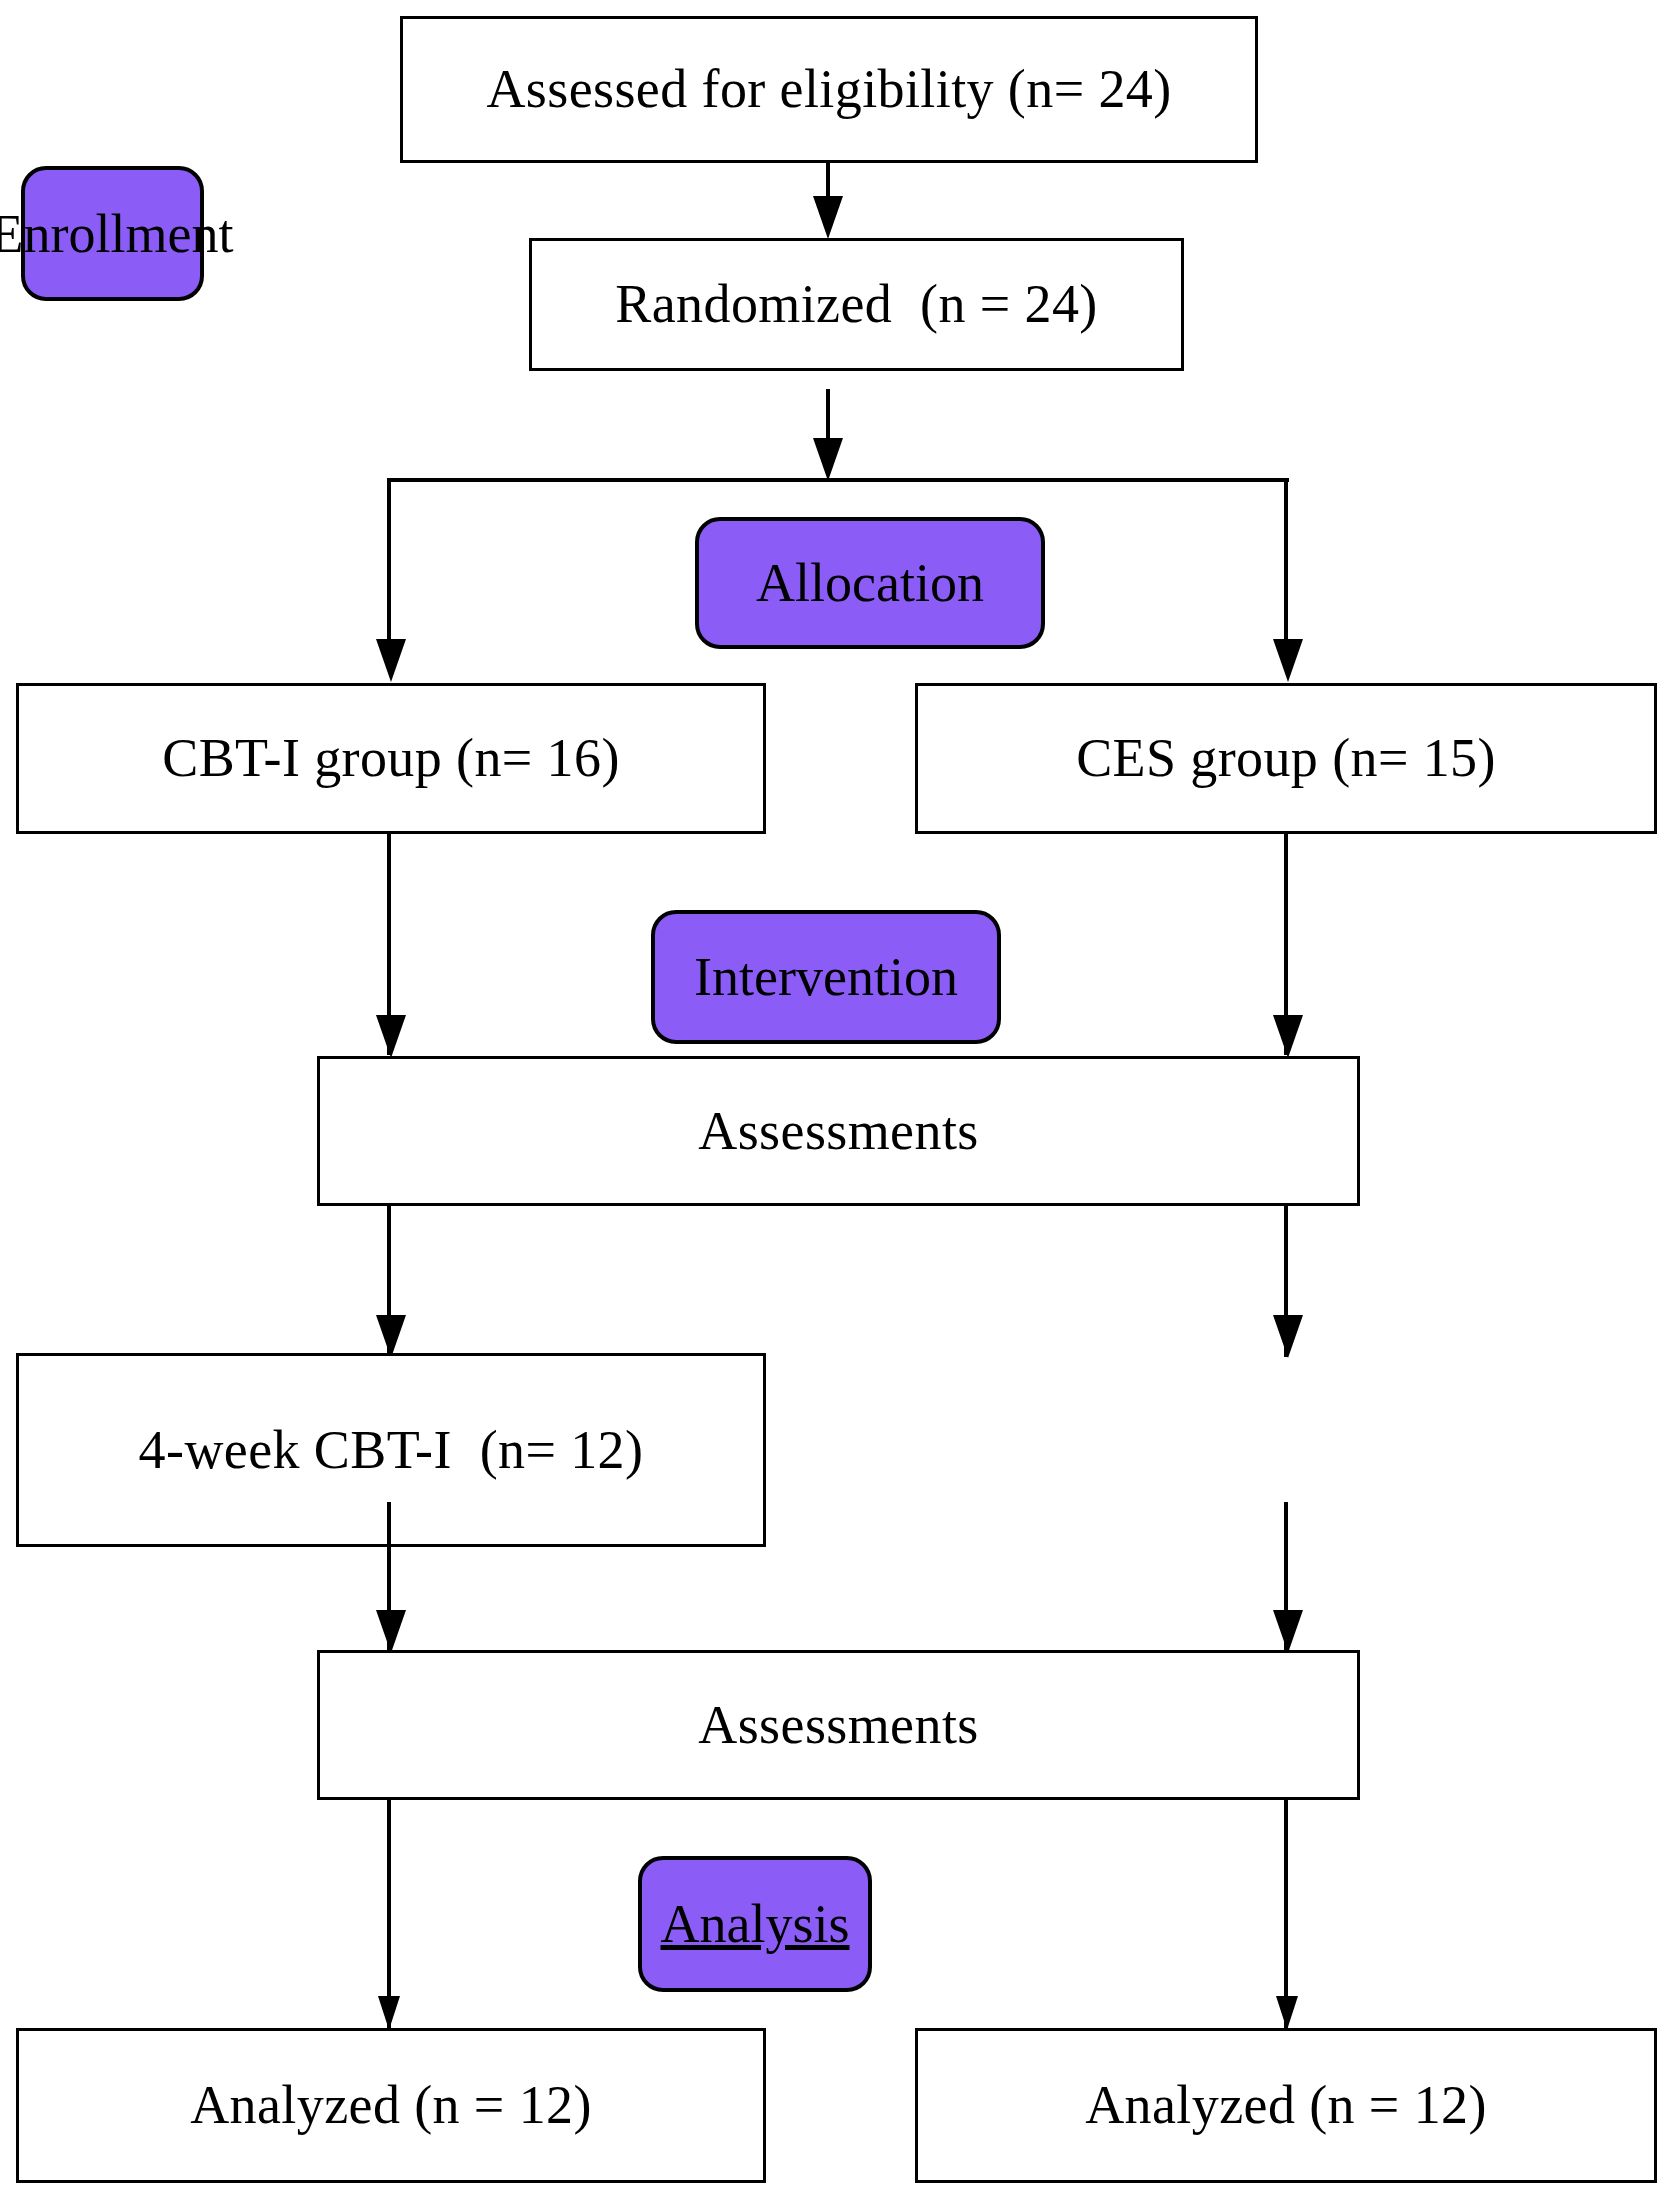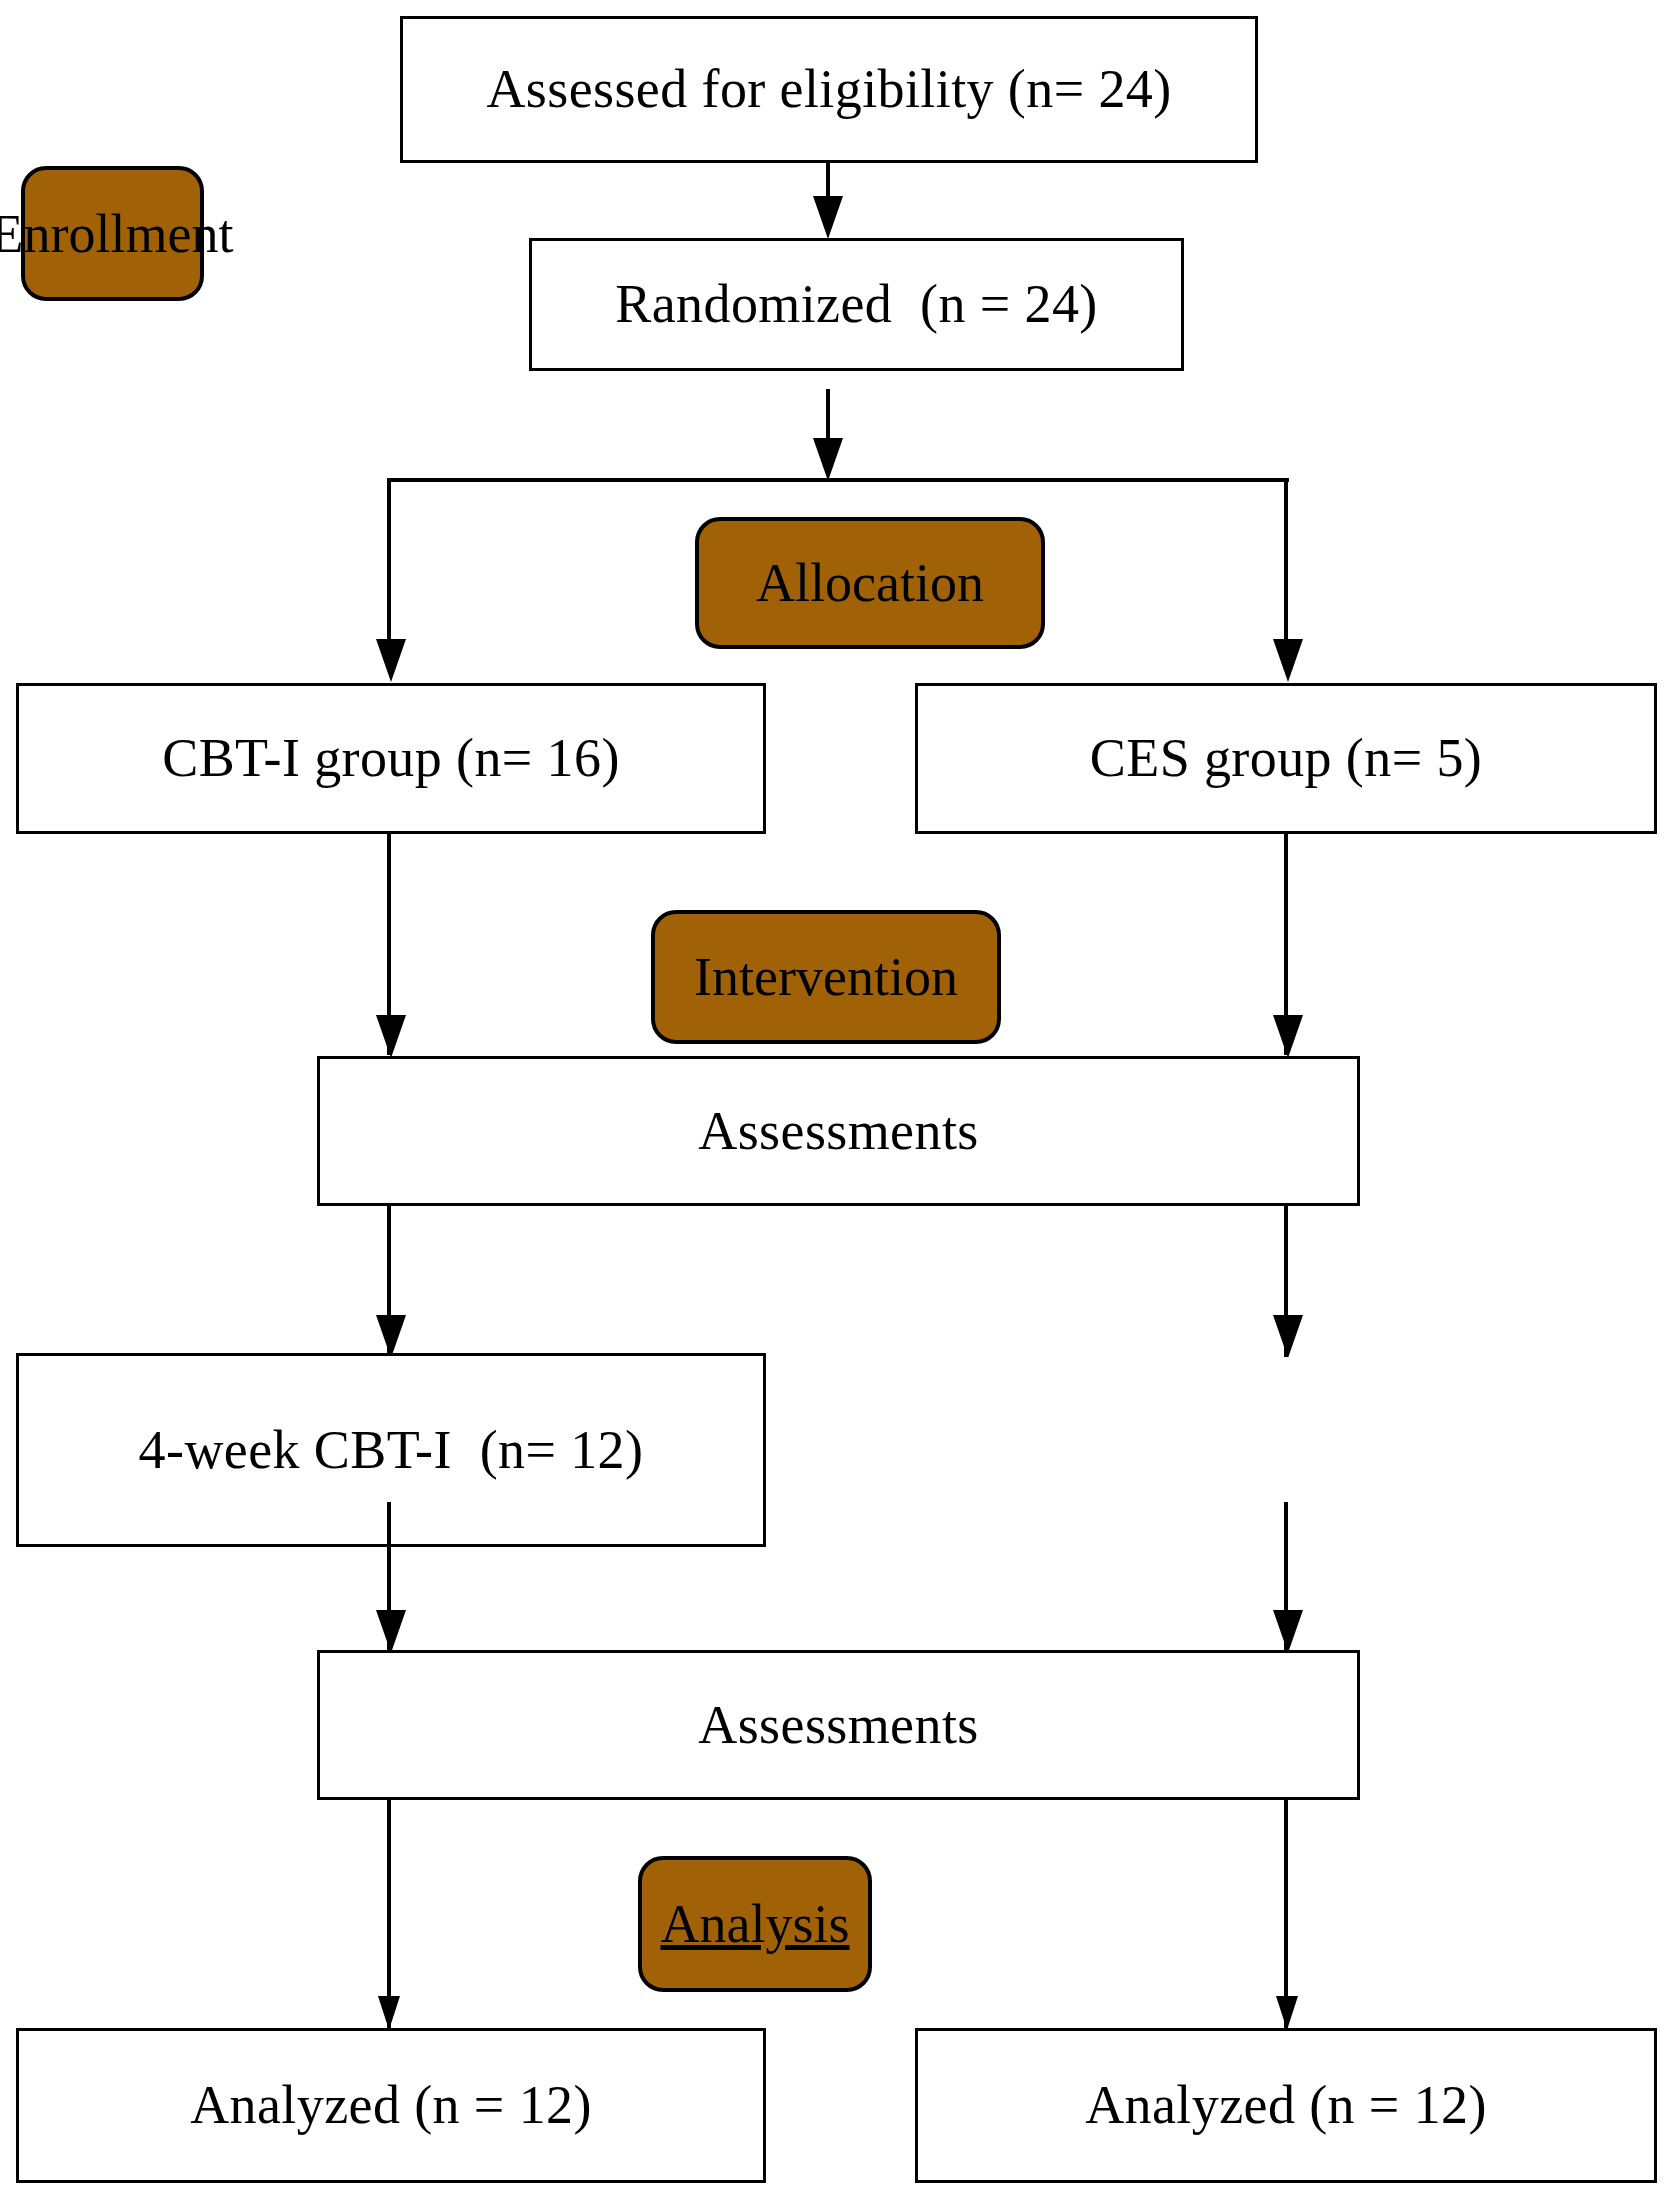"Enrollment" .badge { background: #a16207 -> #8b5cf6 }
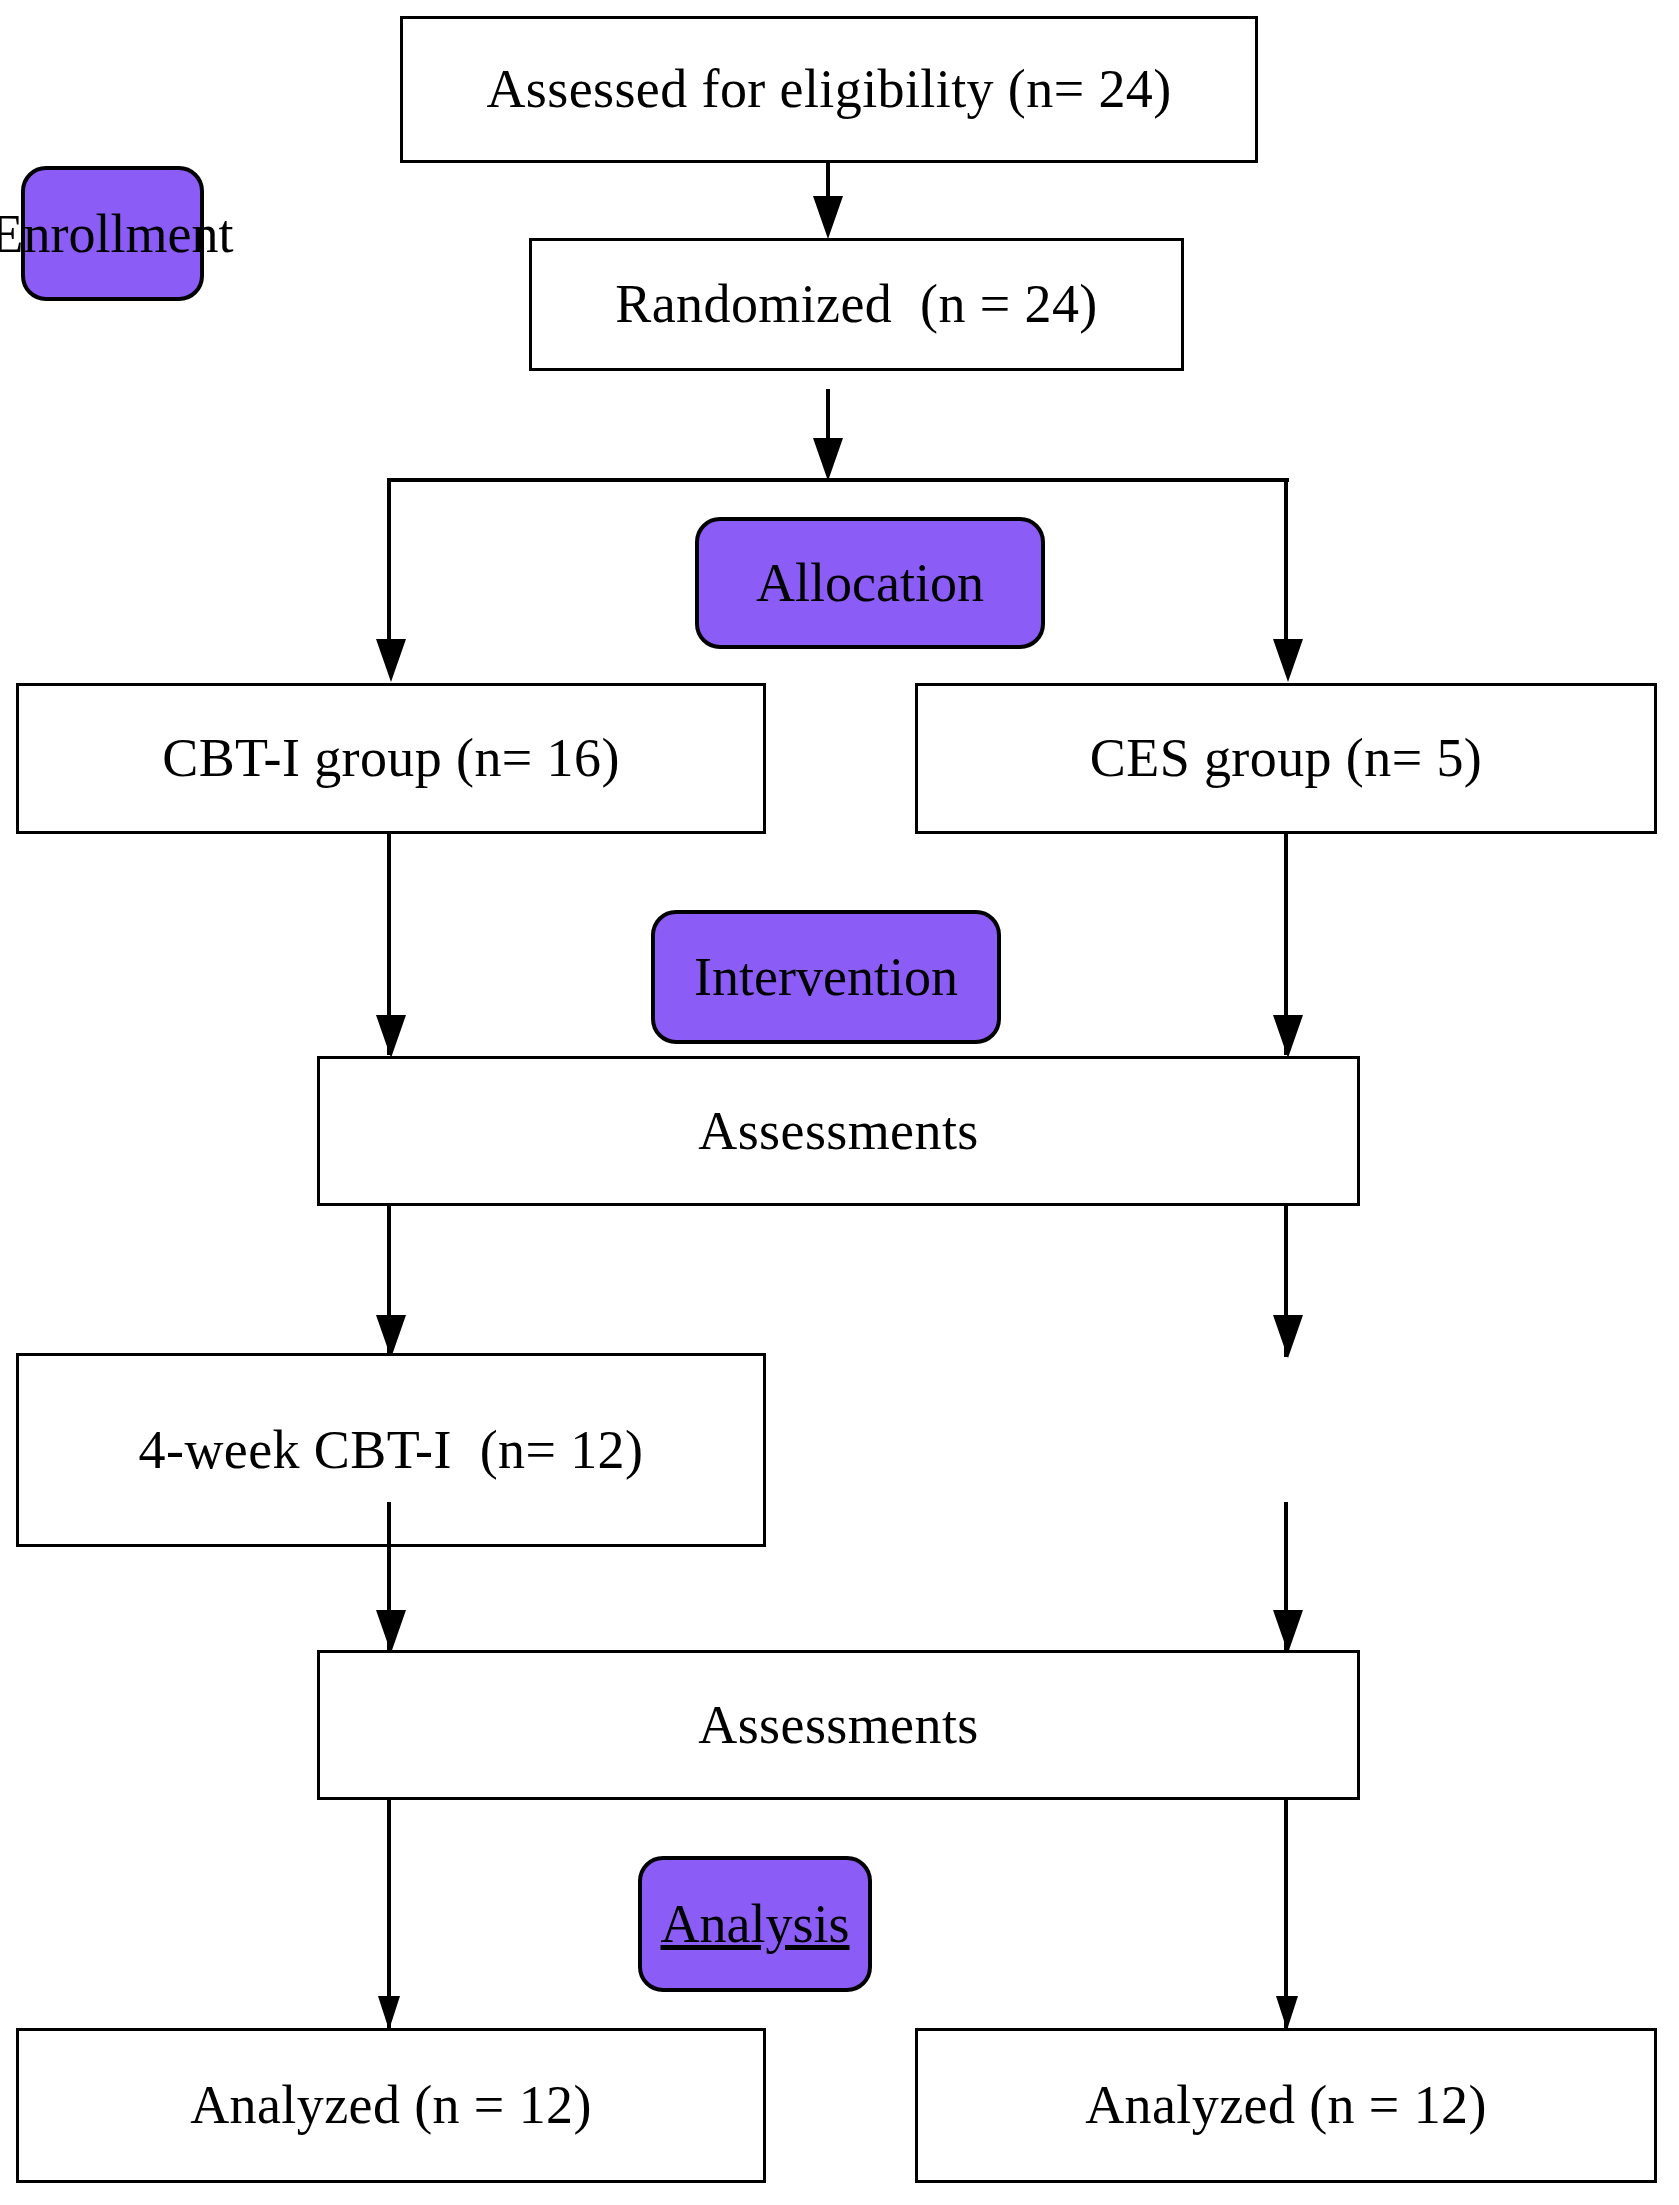"CES group (n= 5)" span.label { text: 5 -> 15 }
